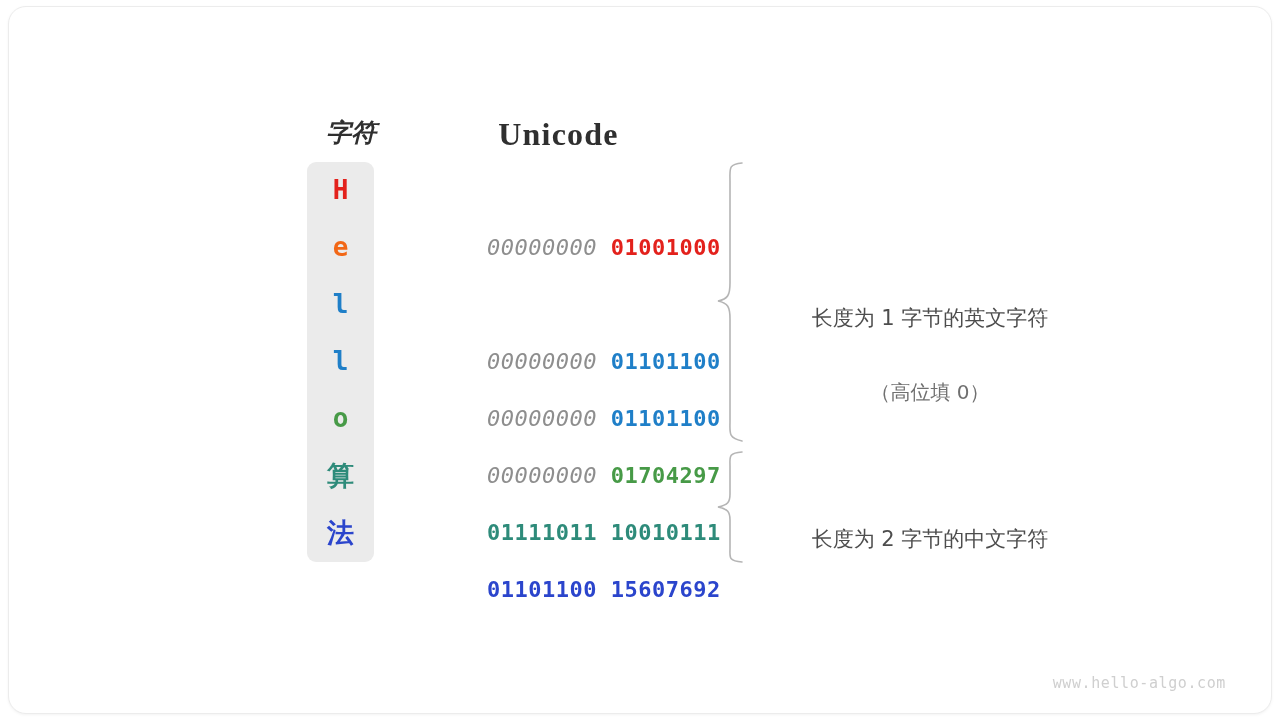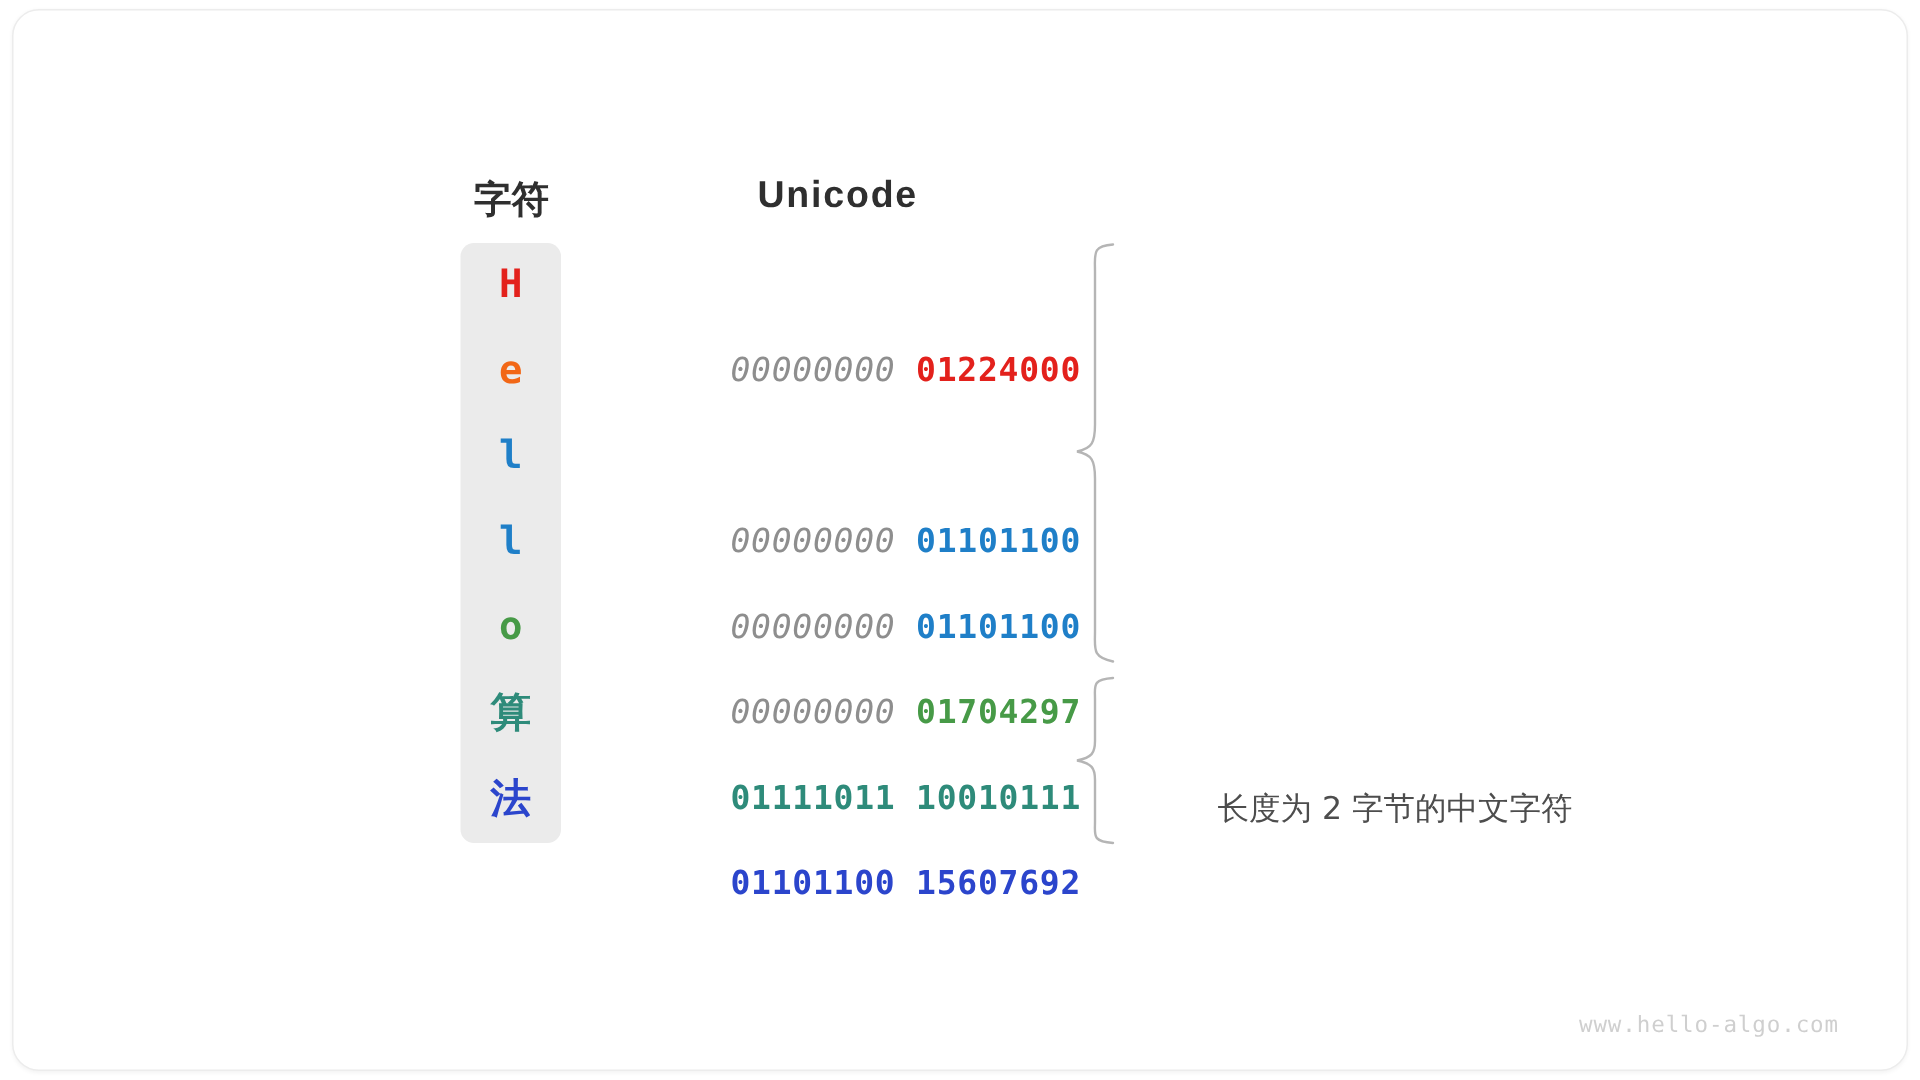"字符" .hdr-char { font-style: none -> italic; left: 307px -> 317px }
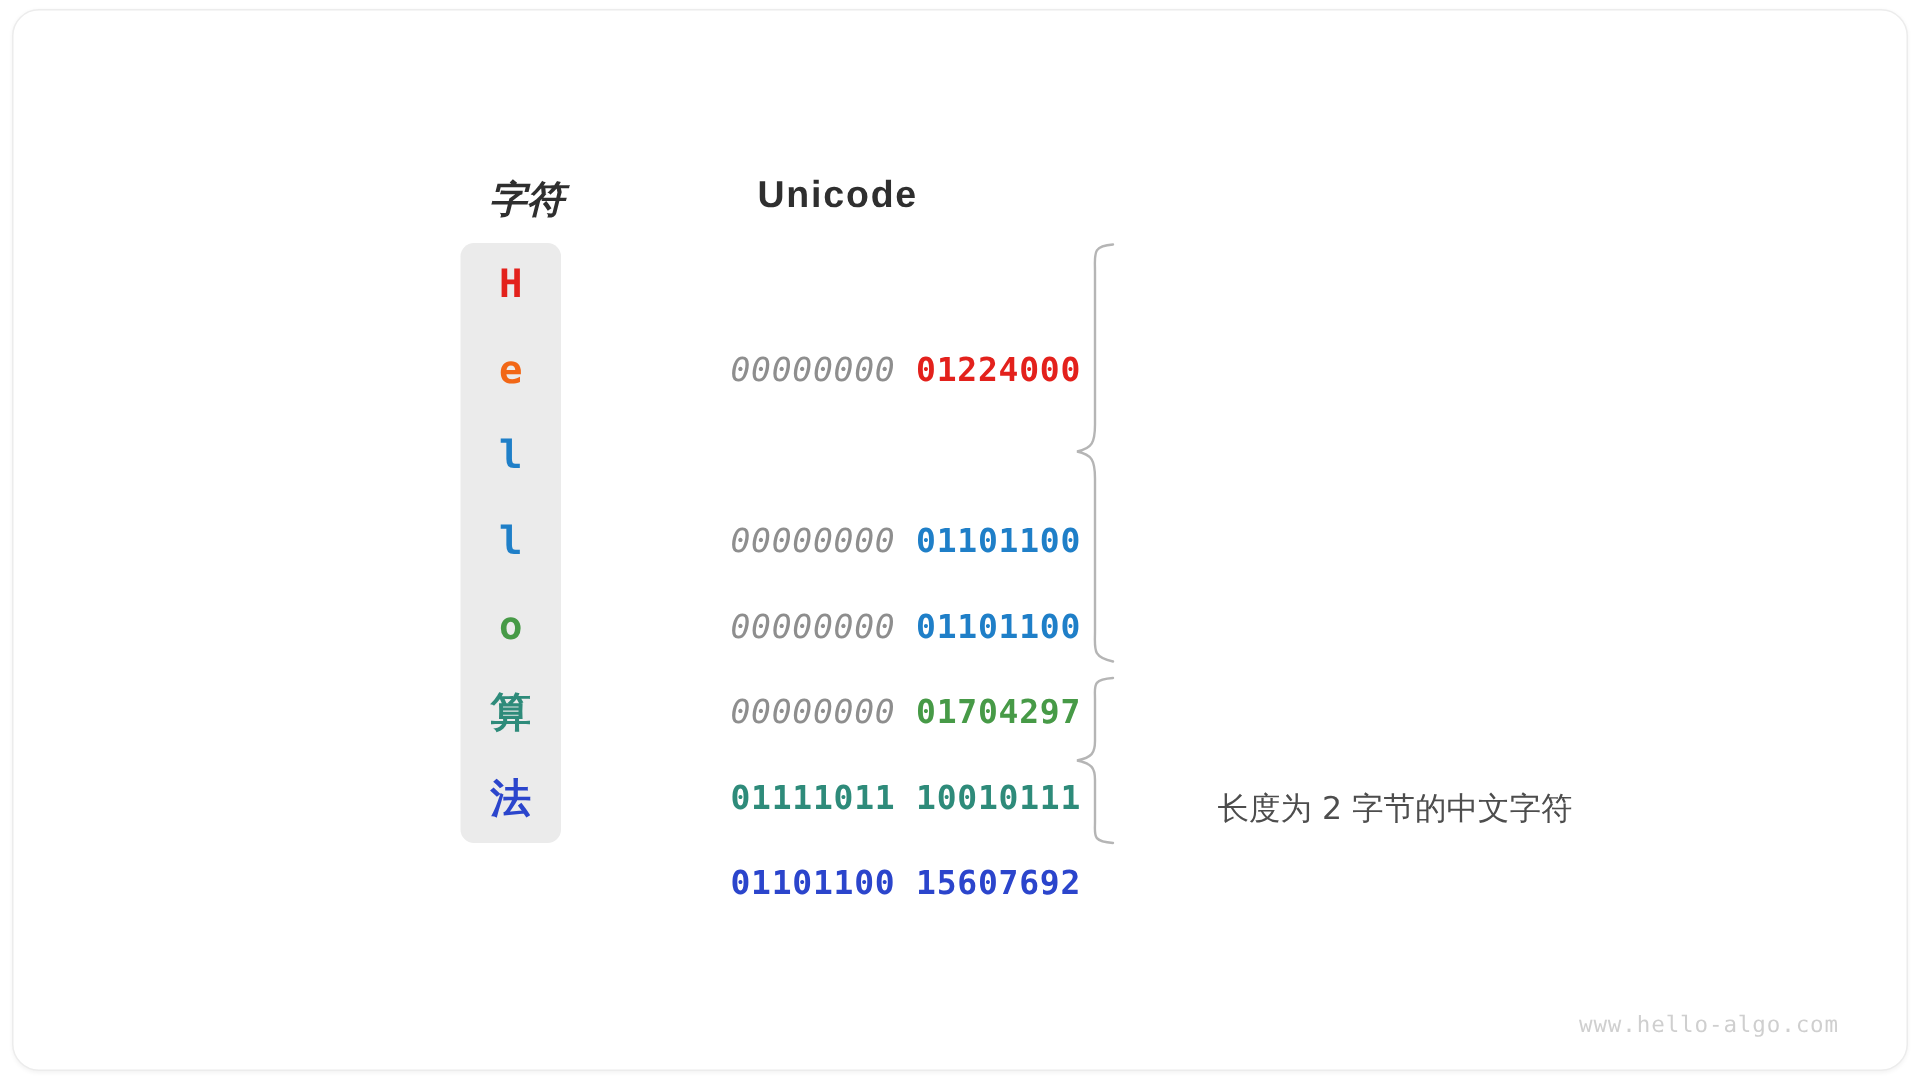"Unicode" .hdr-unicode { font-family: Liberation Sans, sans-serif -> Liberation Serif, serif; font-size: 25px -> 32px }
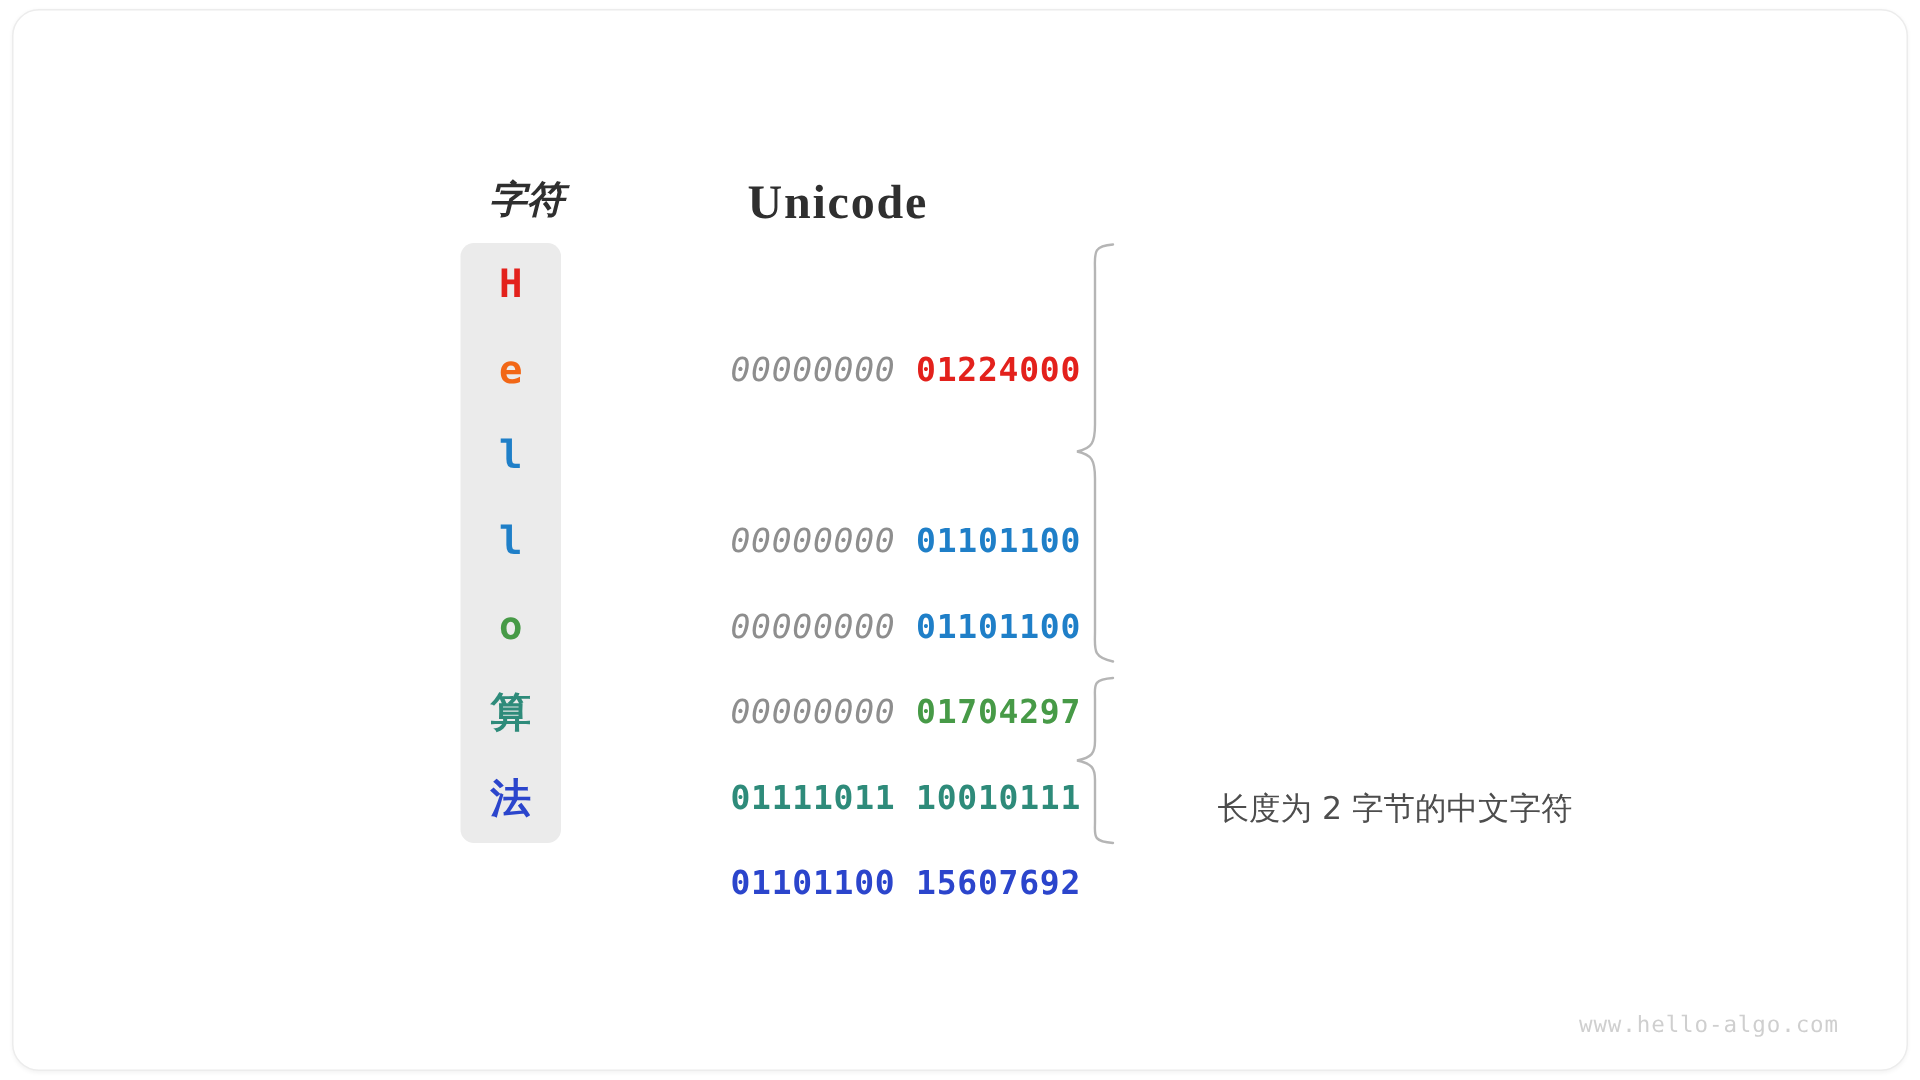"01224000" span.bits-lo { text: 01224000 -> 01001000 }
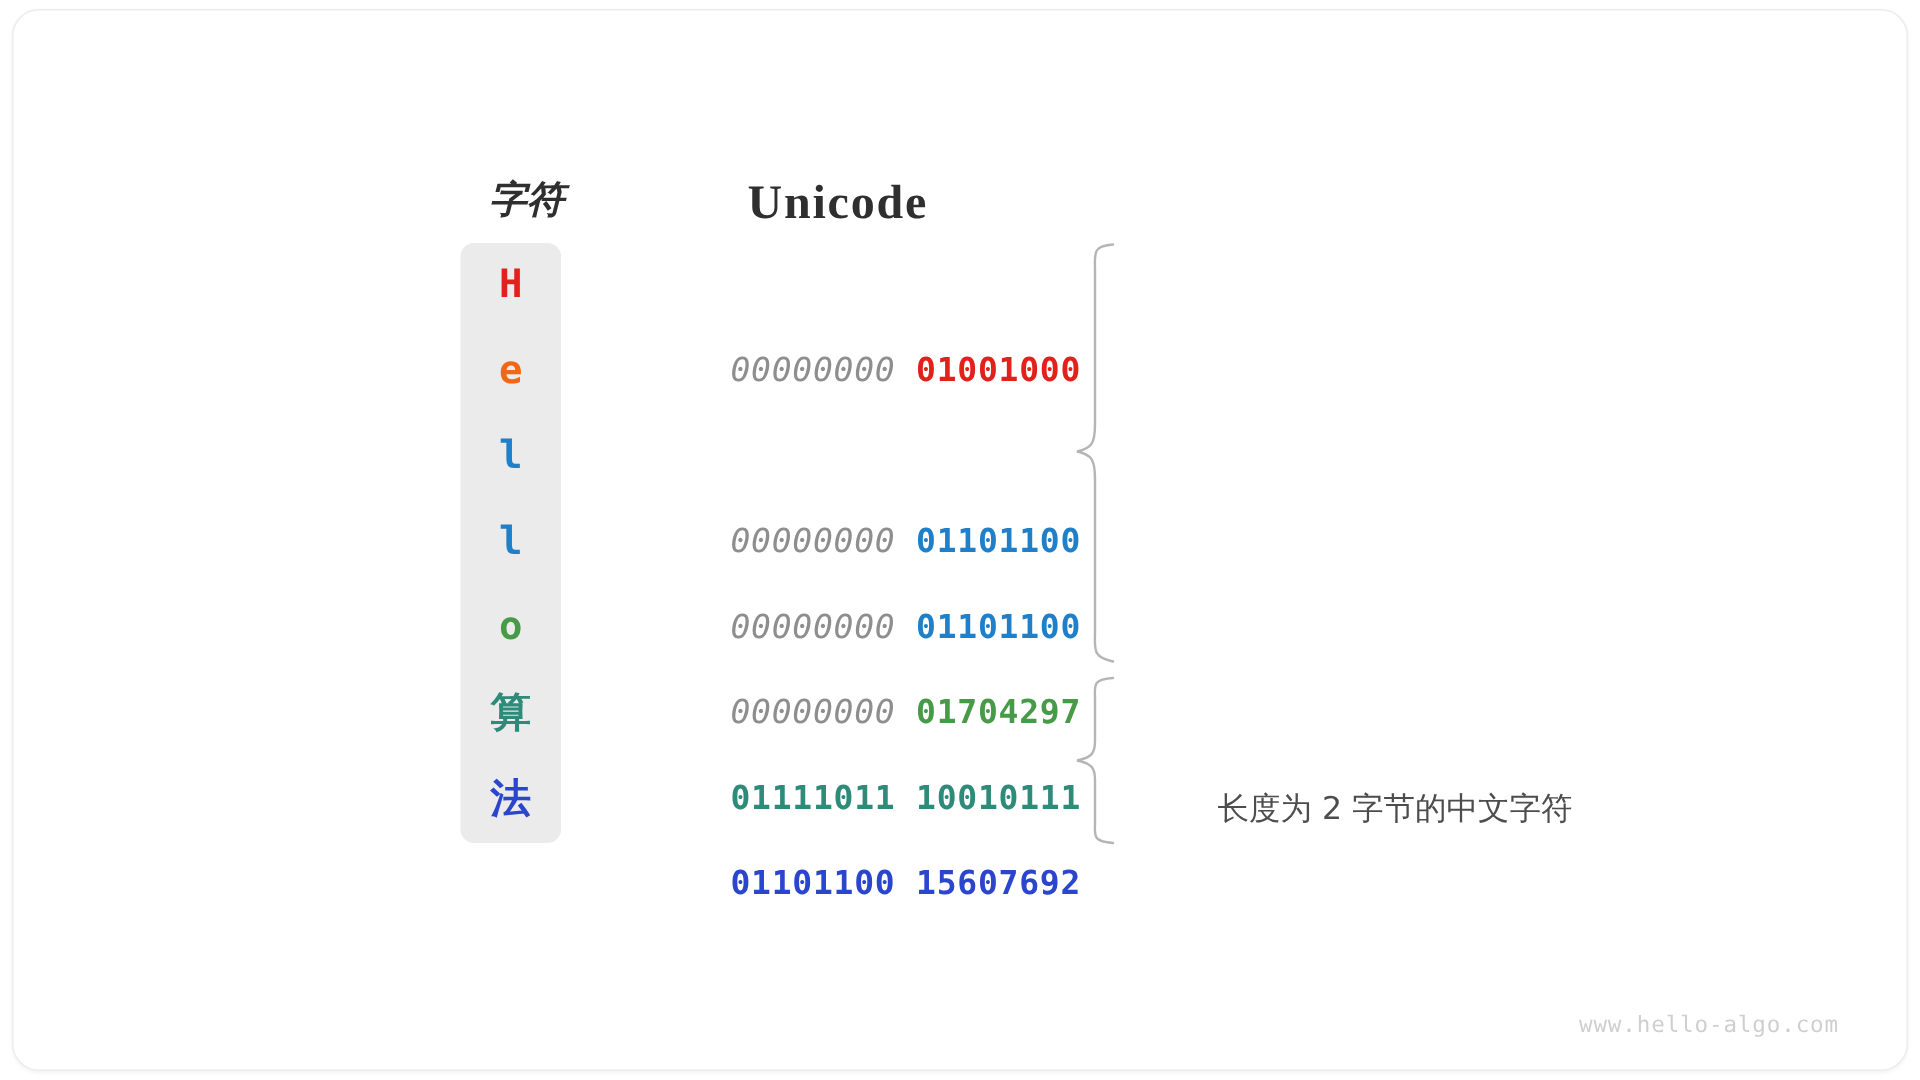"长度为 1 字节的英文字符" div.annot { html: none -> <div> <div>长度为 1 字节的英文字符</div> <div>（高位填 0）</div> </div> }
